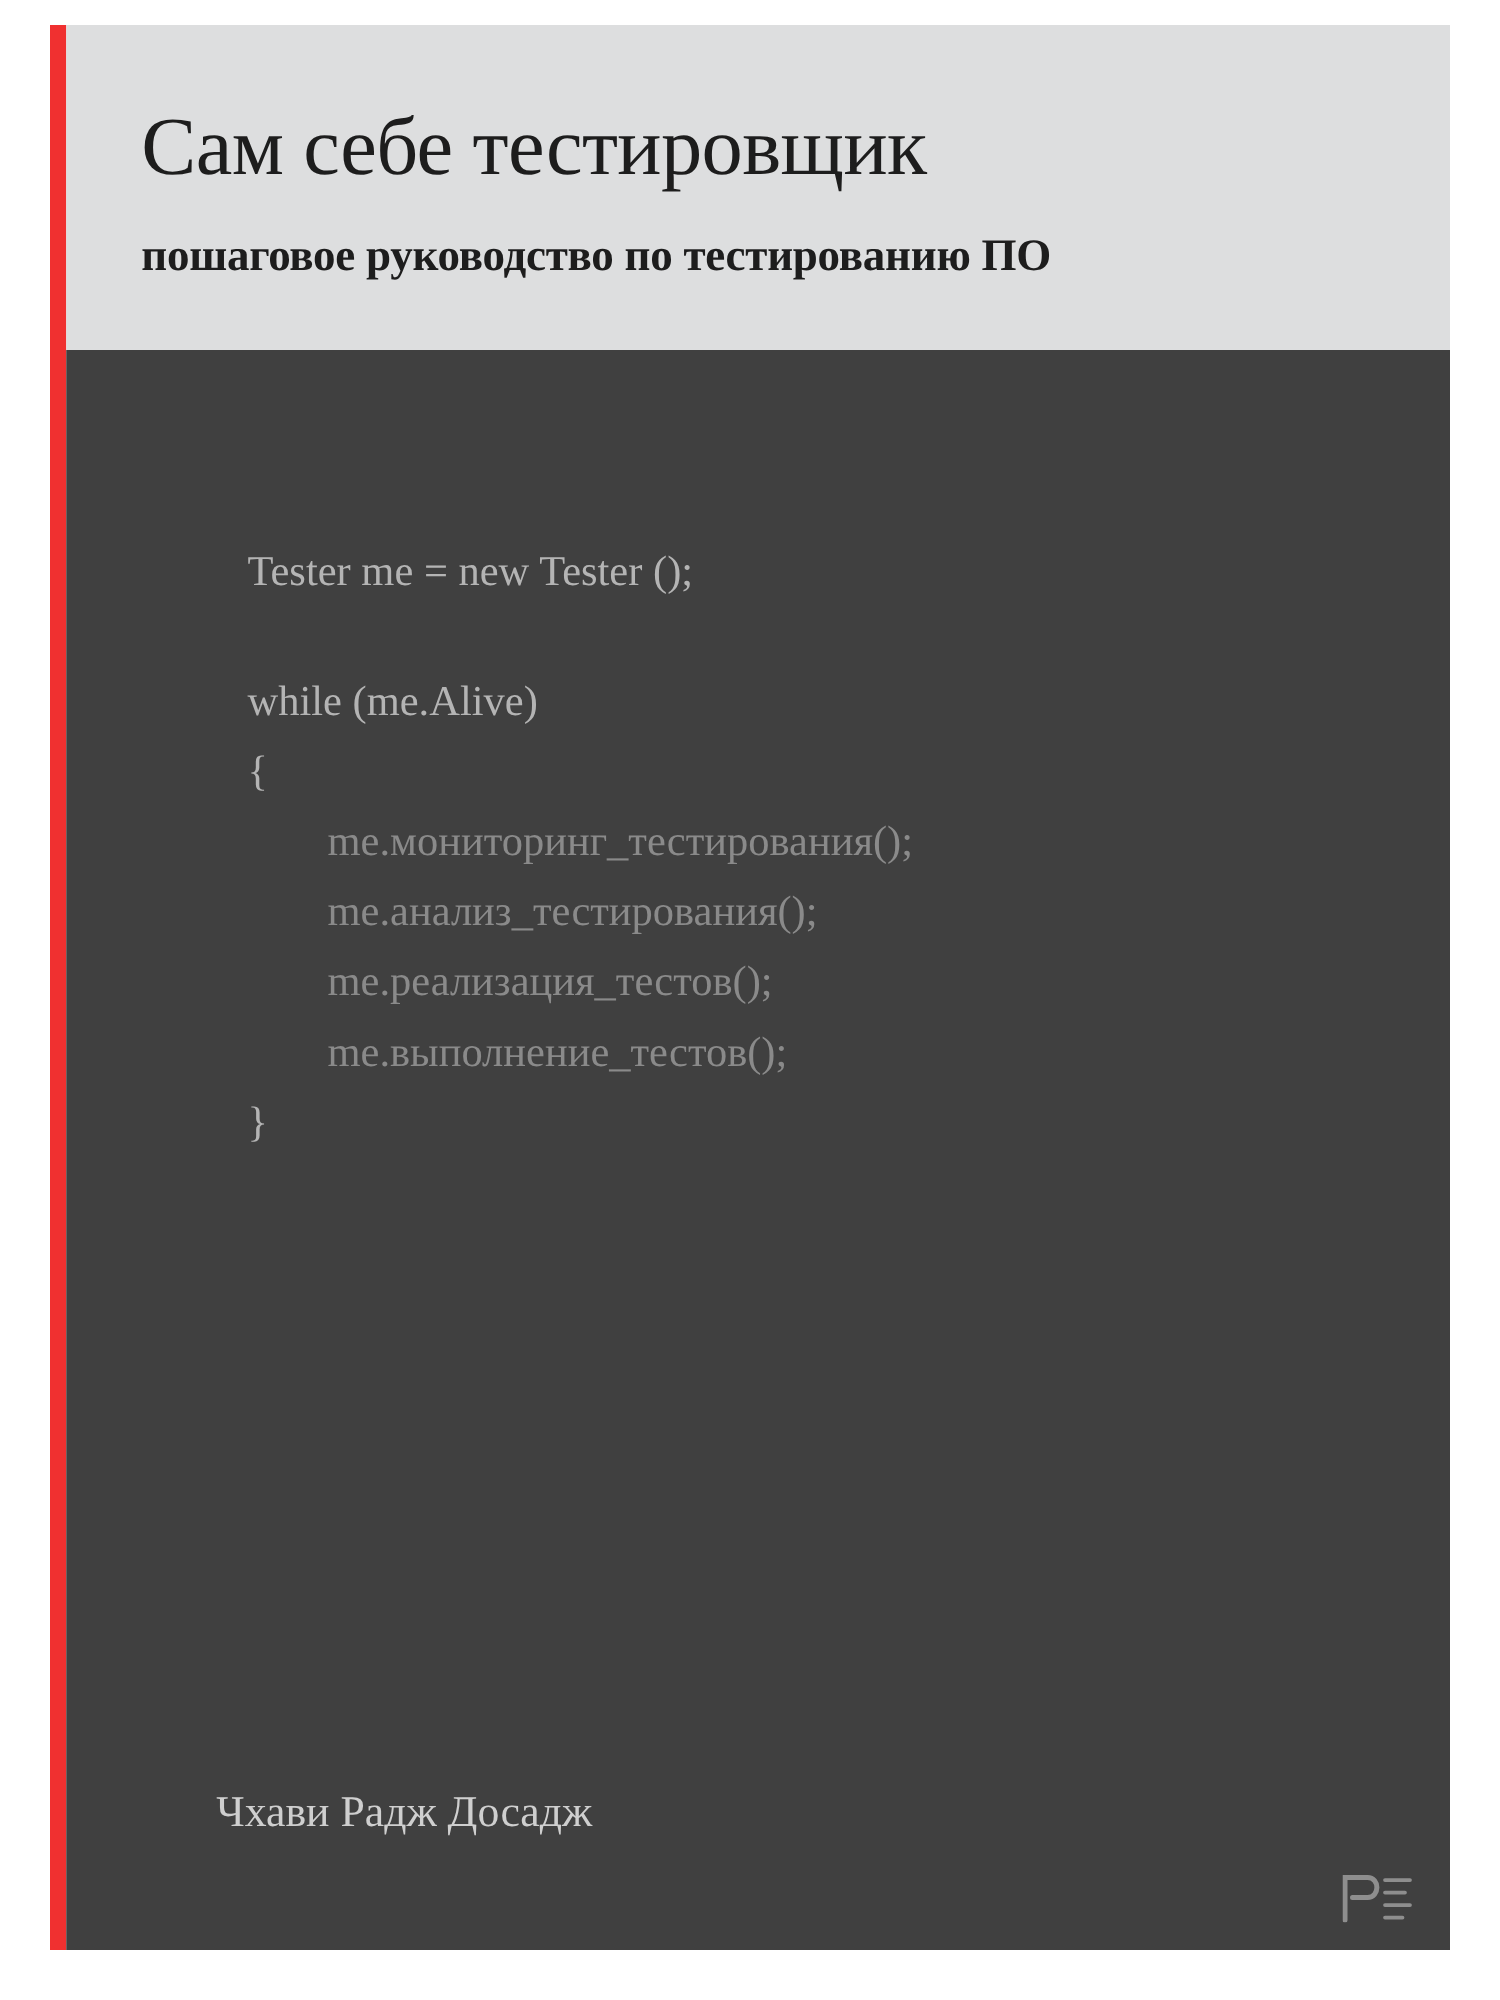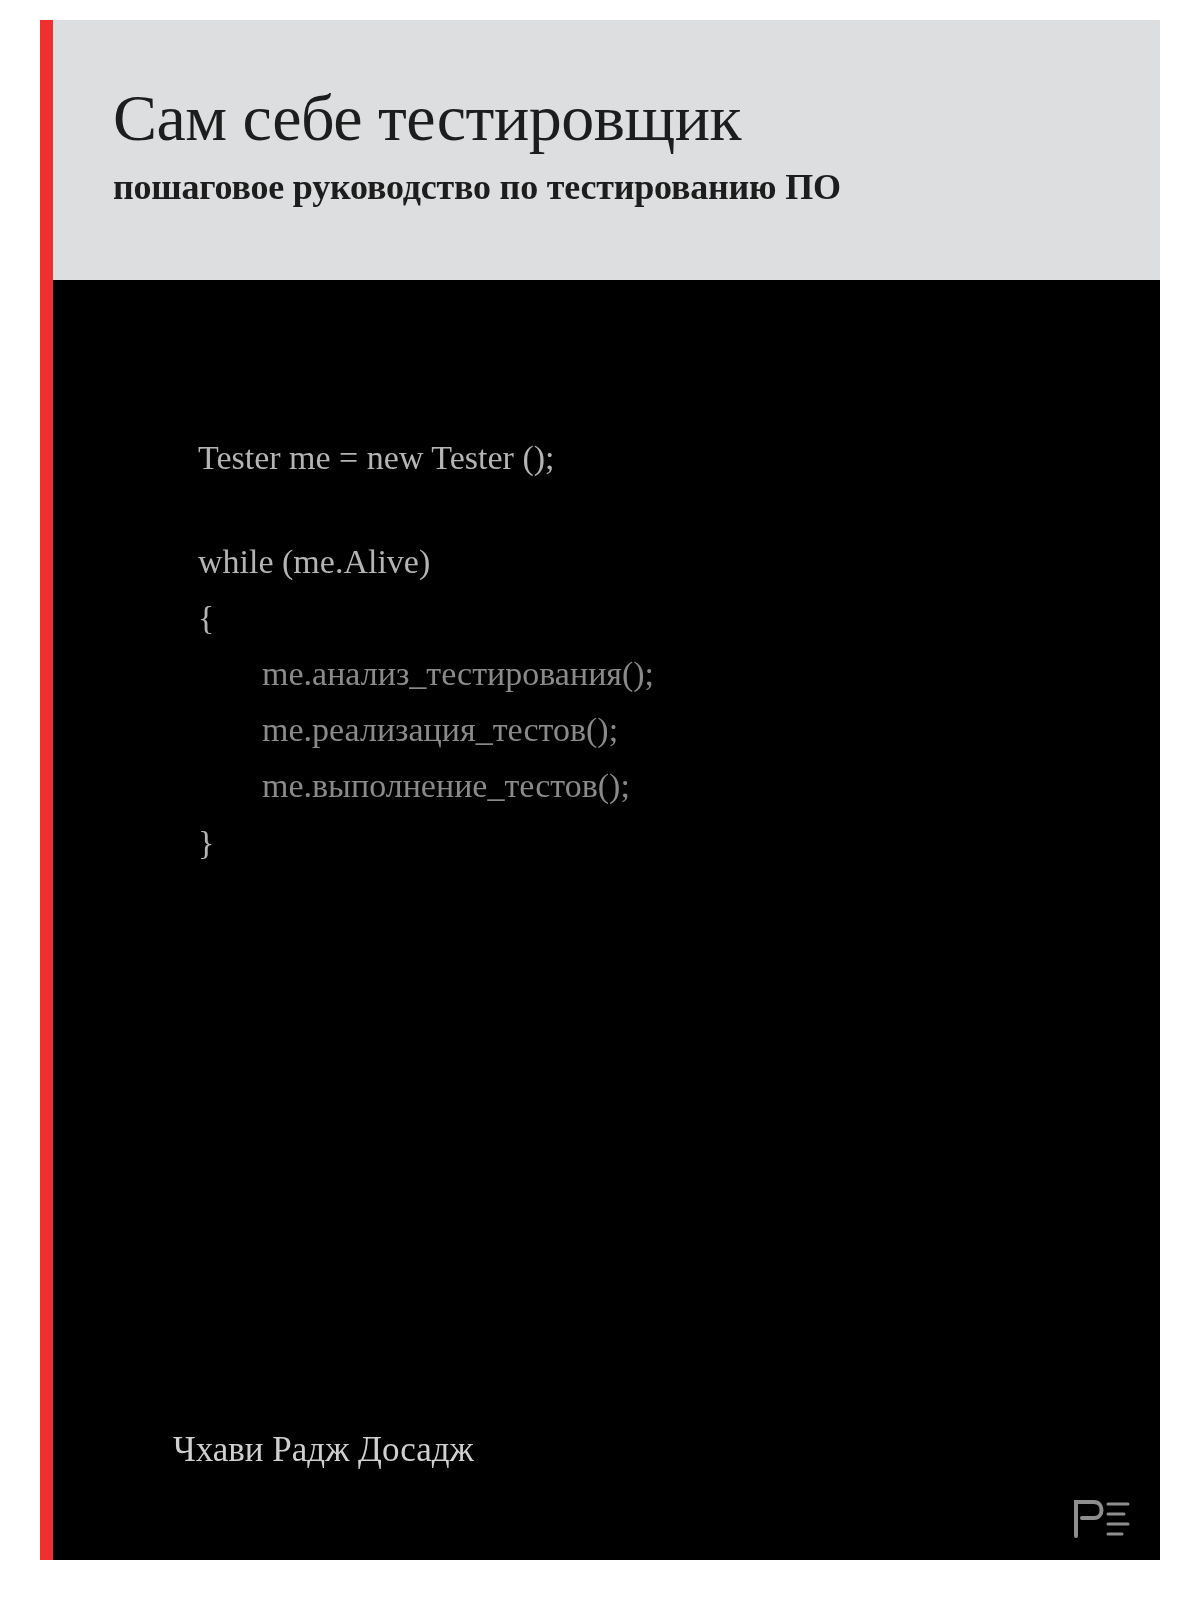"Сам себе тестировщик" .title { margin-bottom: 10px -> 27px }
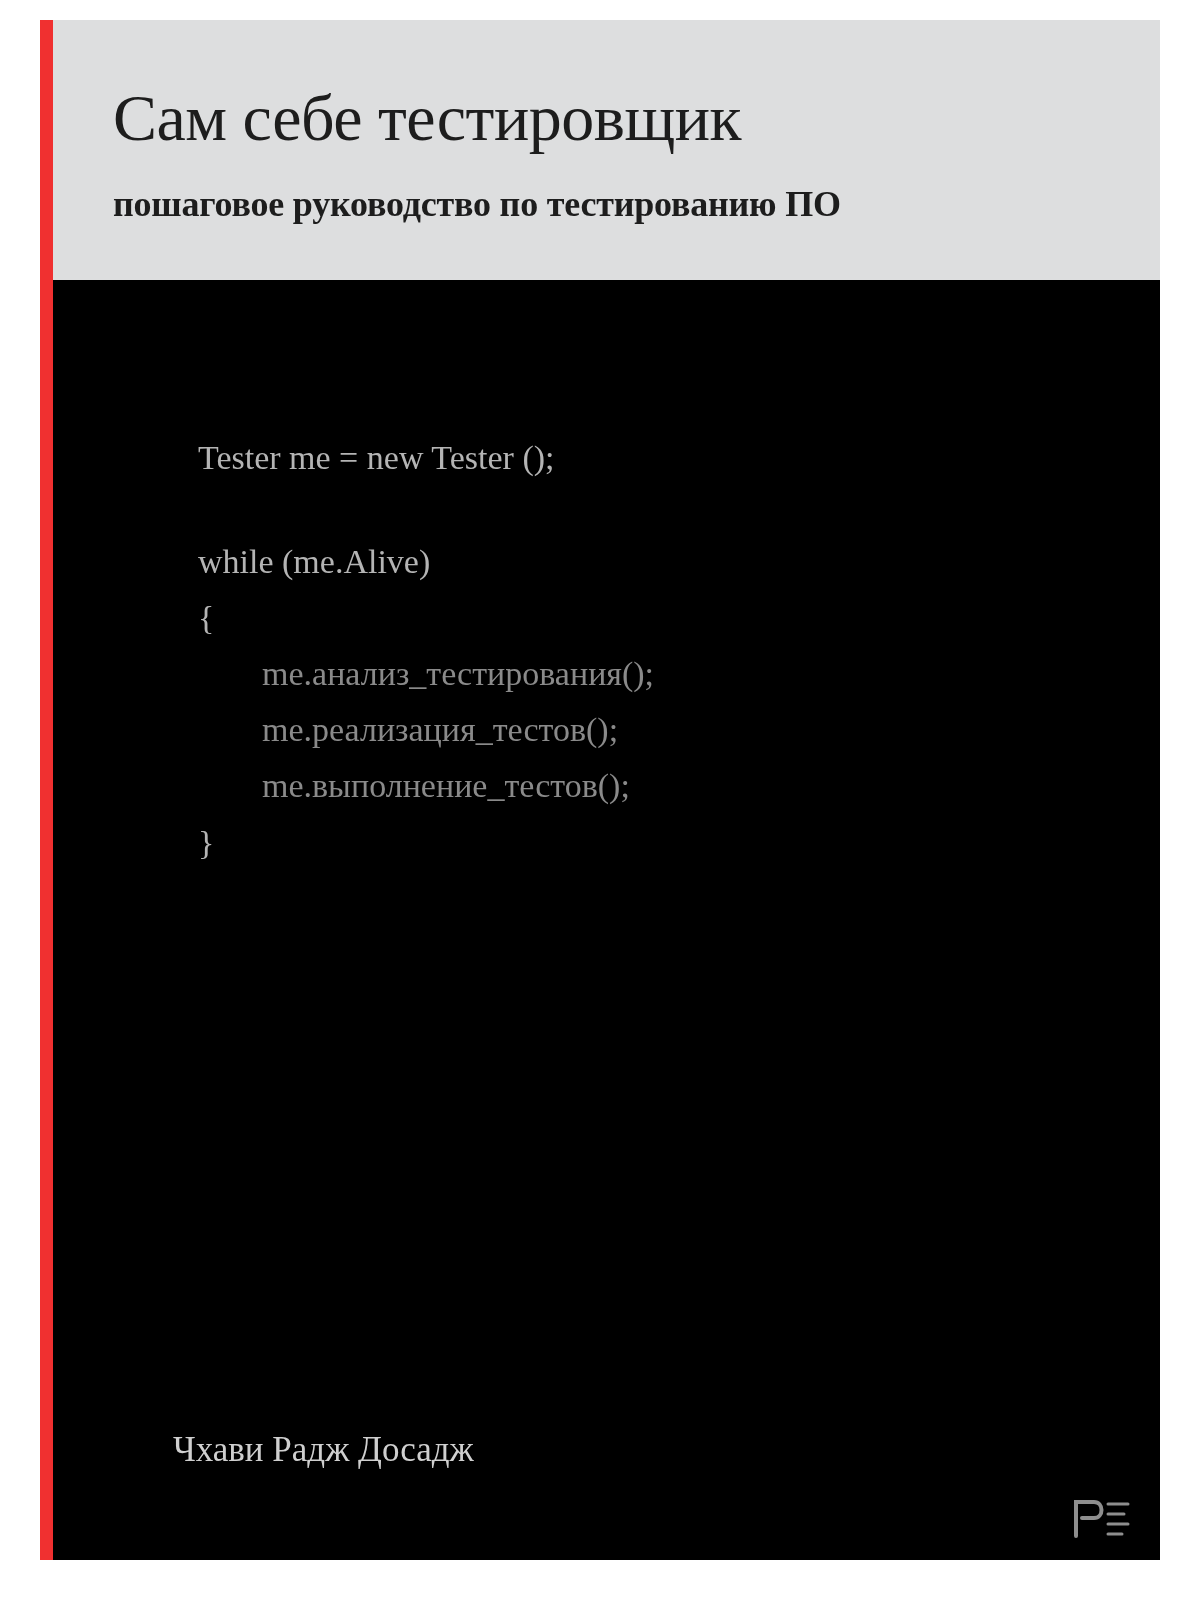"Tester me = new Tester" .dark { background: #000000 -> #404040 }
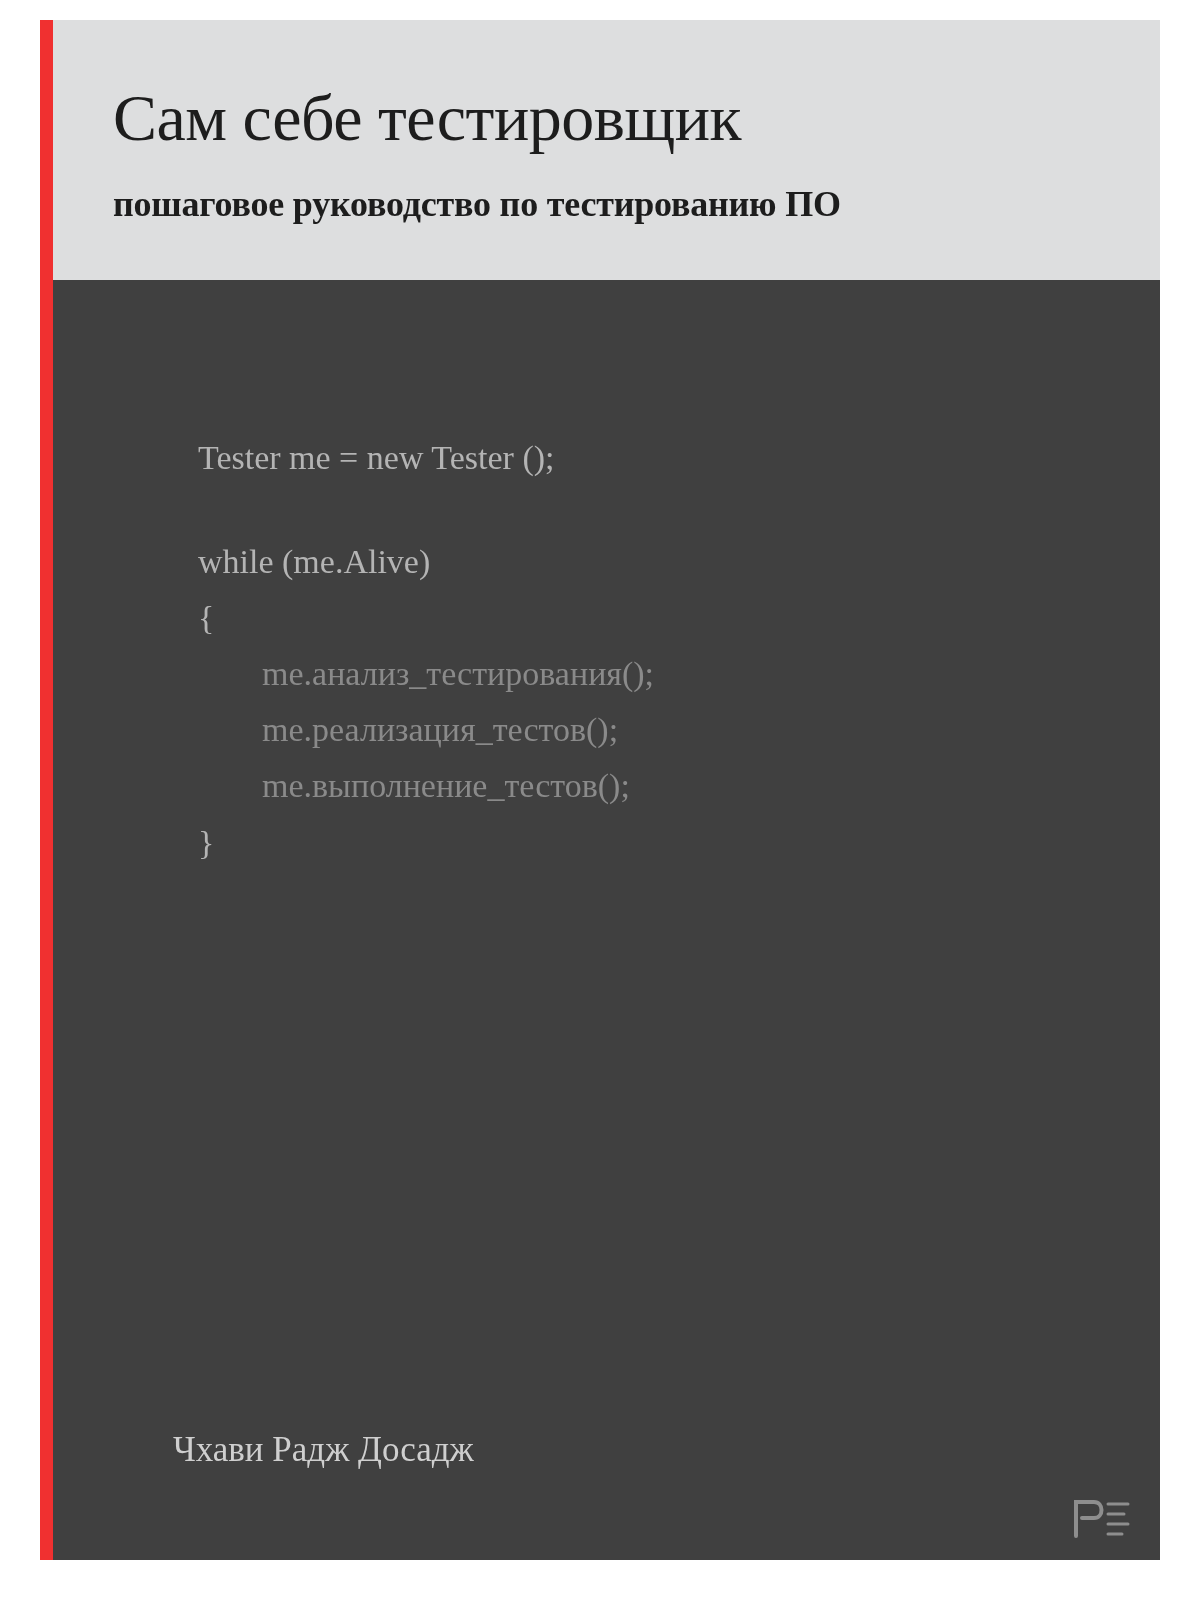"me.мониторинг_тестирования();" div.method { html: none -> <div>me.мониторинг_тестирования();</div> }
